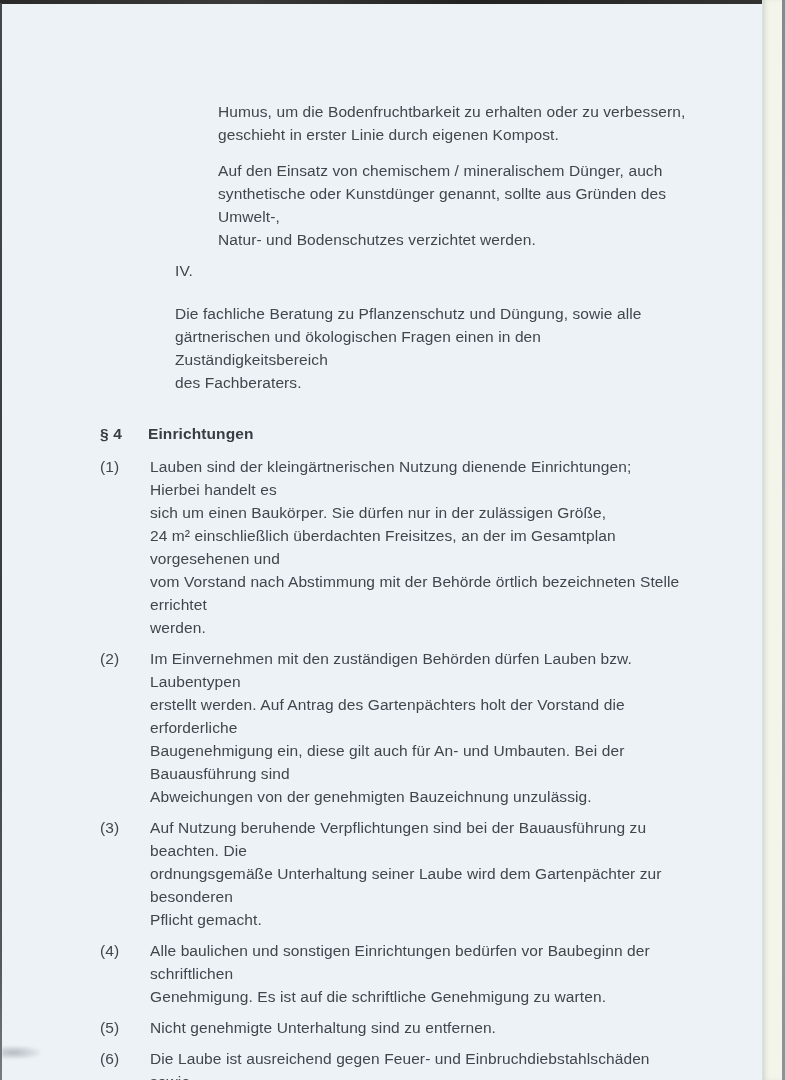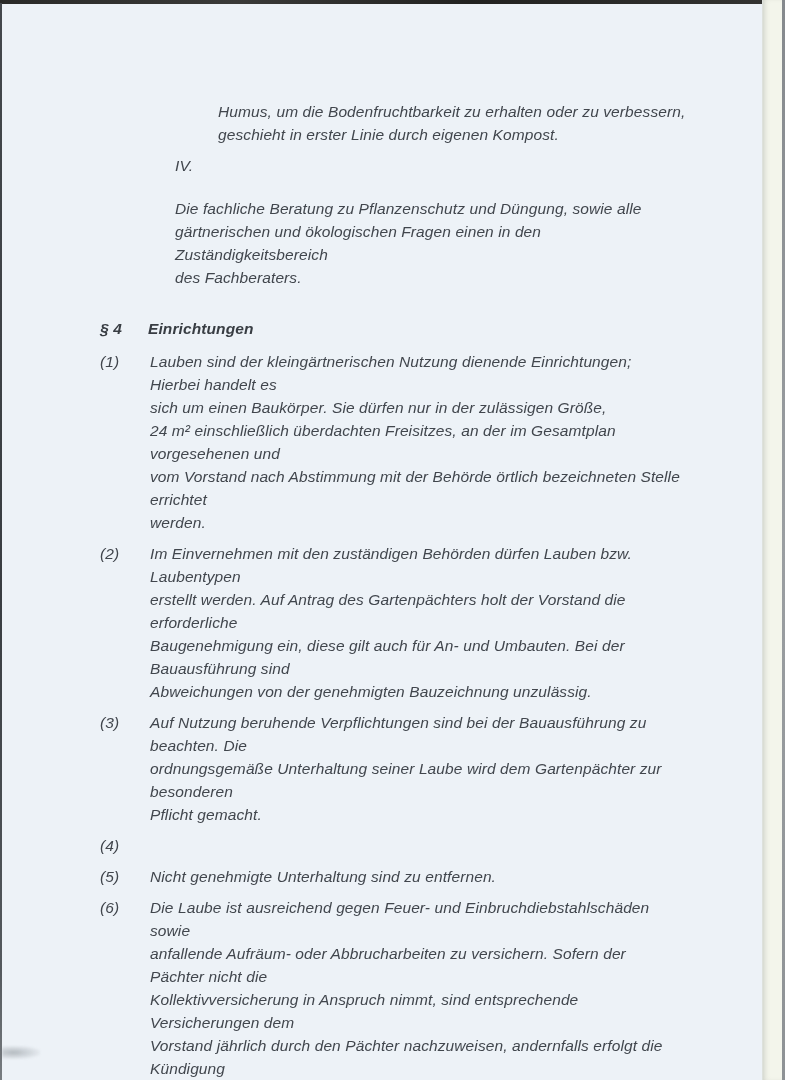"Humus, um die Bodenfruchtbarkeit zu" .page { font-style: italic -> none }
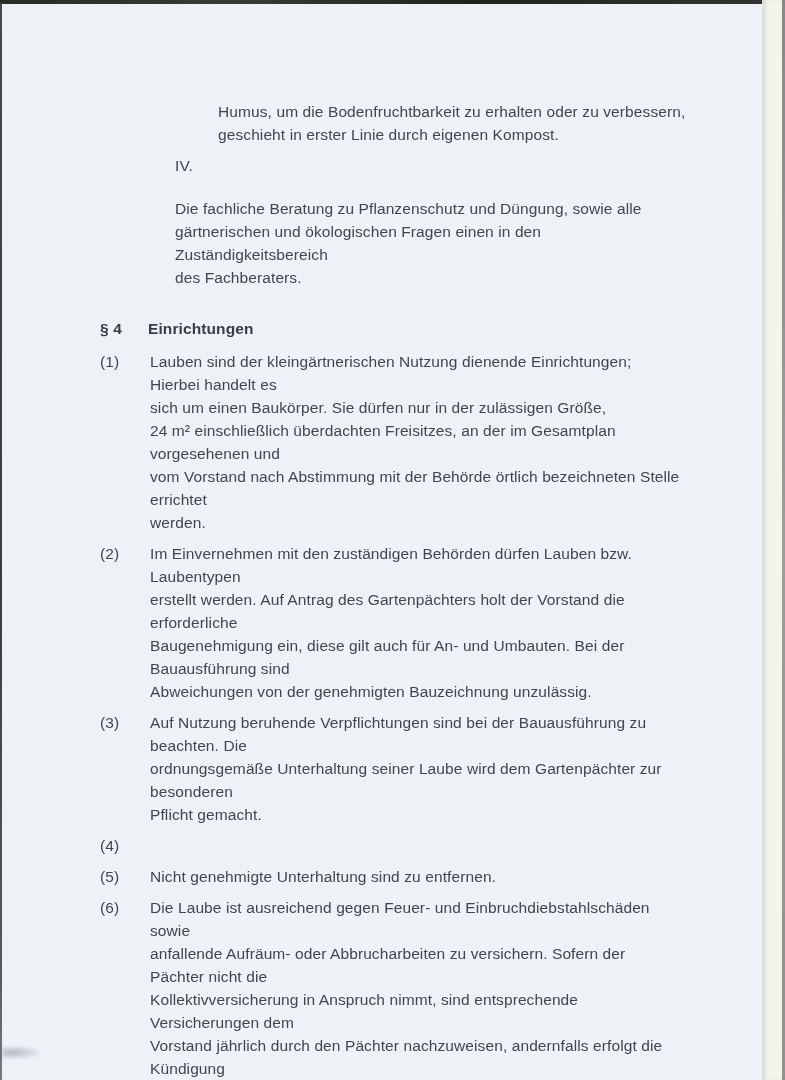"Auf den Einsatz von chemischem" p.pre { html: none -> <p>Auf den Einsatz von chemischem / mineralischem Dünger, auch synthetische oder Kunstdünger genannt, sollte aus Gründen des Umwelt-, Natur- und Bodenschutzes verzichtet werden.</p> }
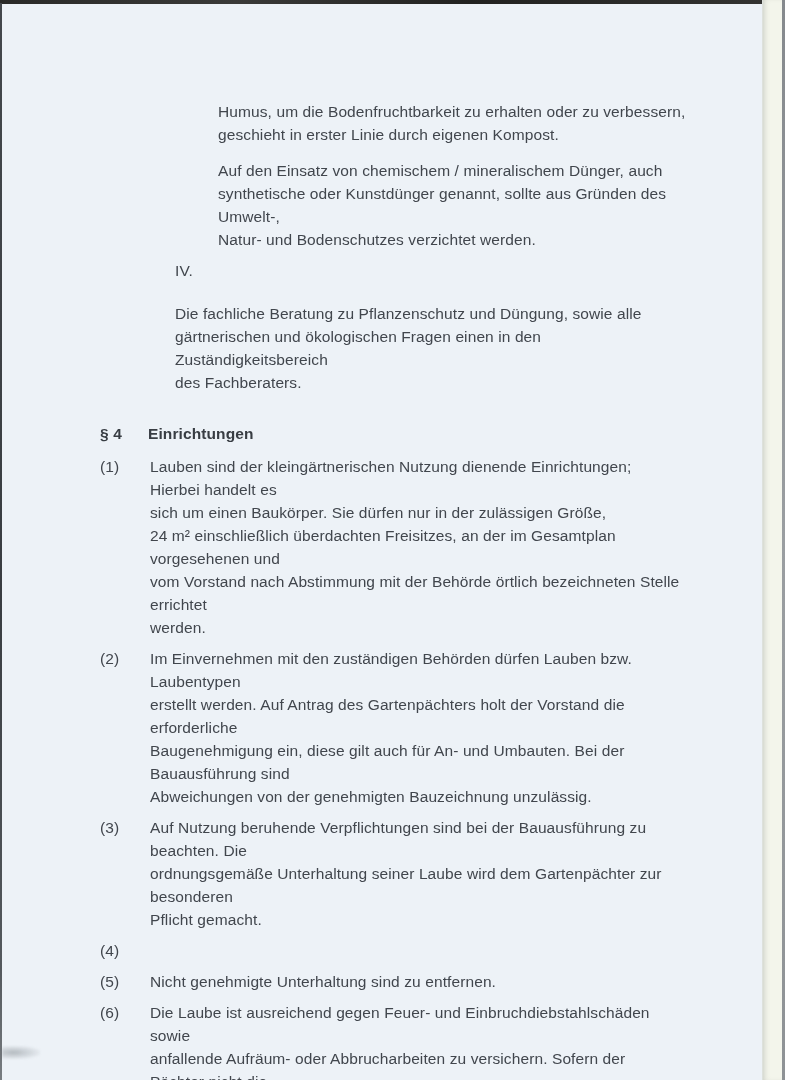"Alle baulichen und sonstigen" p.pre { html: none -> <p>Alle baulichen und sonstigen Einrichtungen bedürfen vor Baubeginn der schriftlichen Genehmigung. Es ist auf die schriftliche Genehmigung zu warten.</p> }
